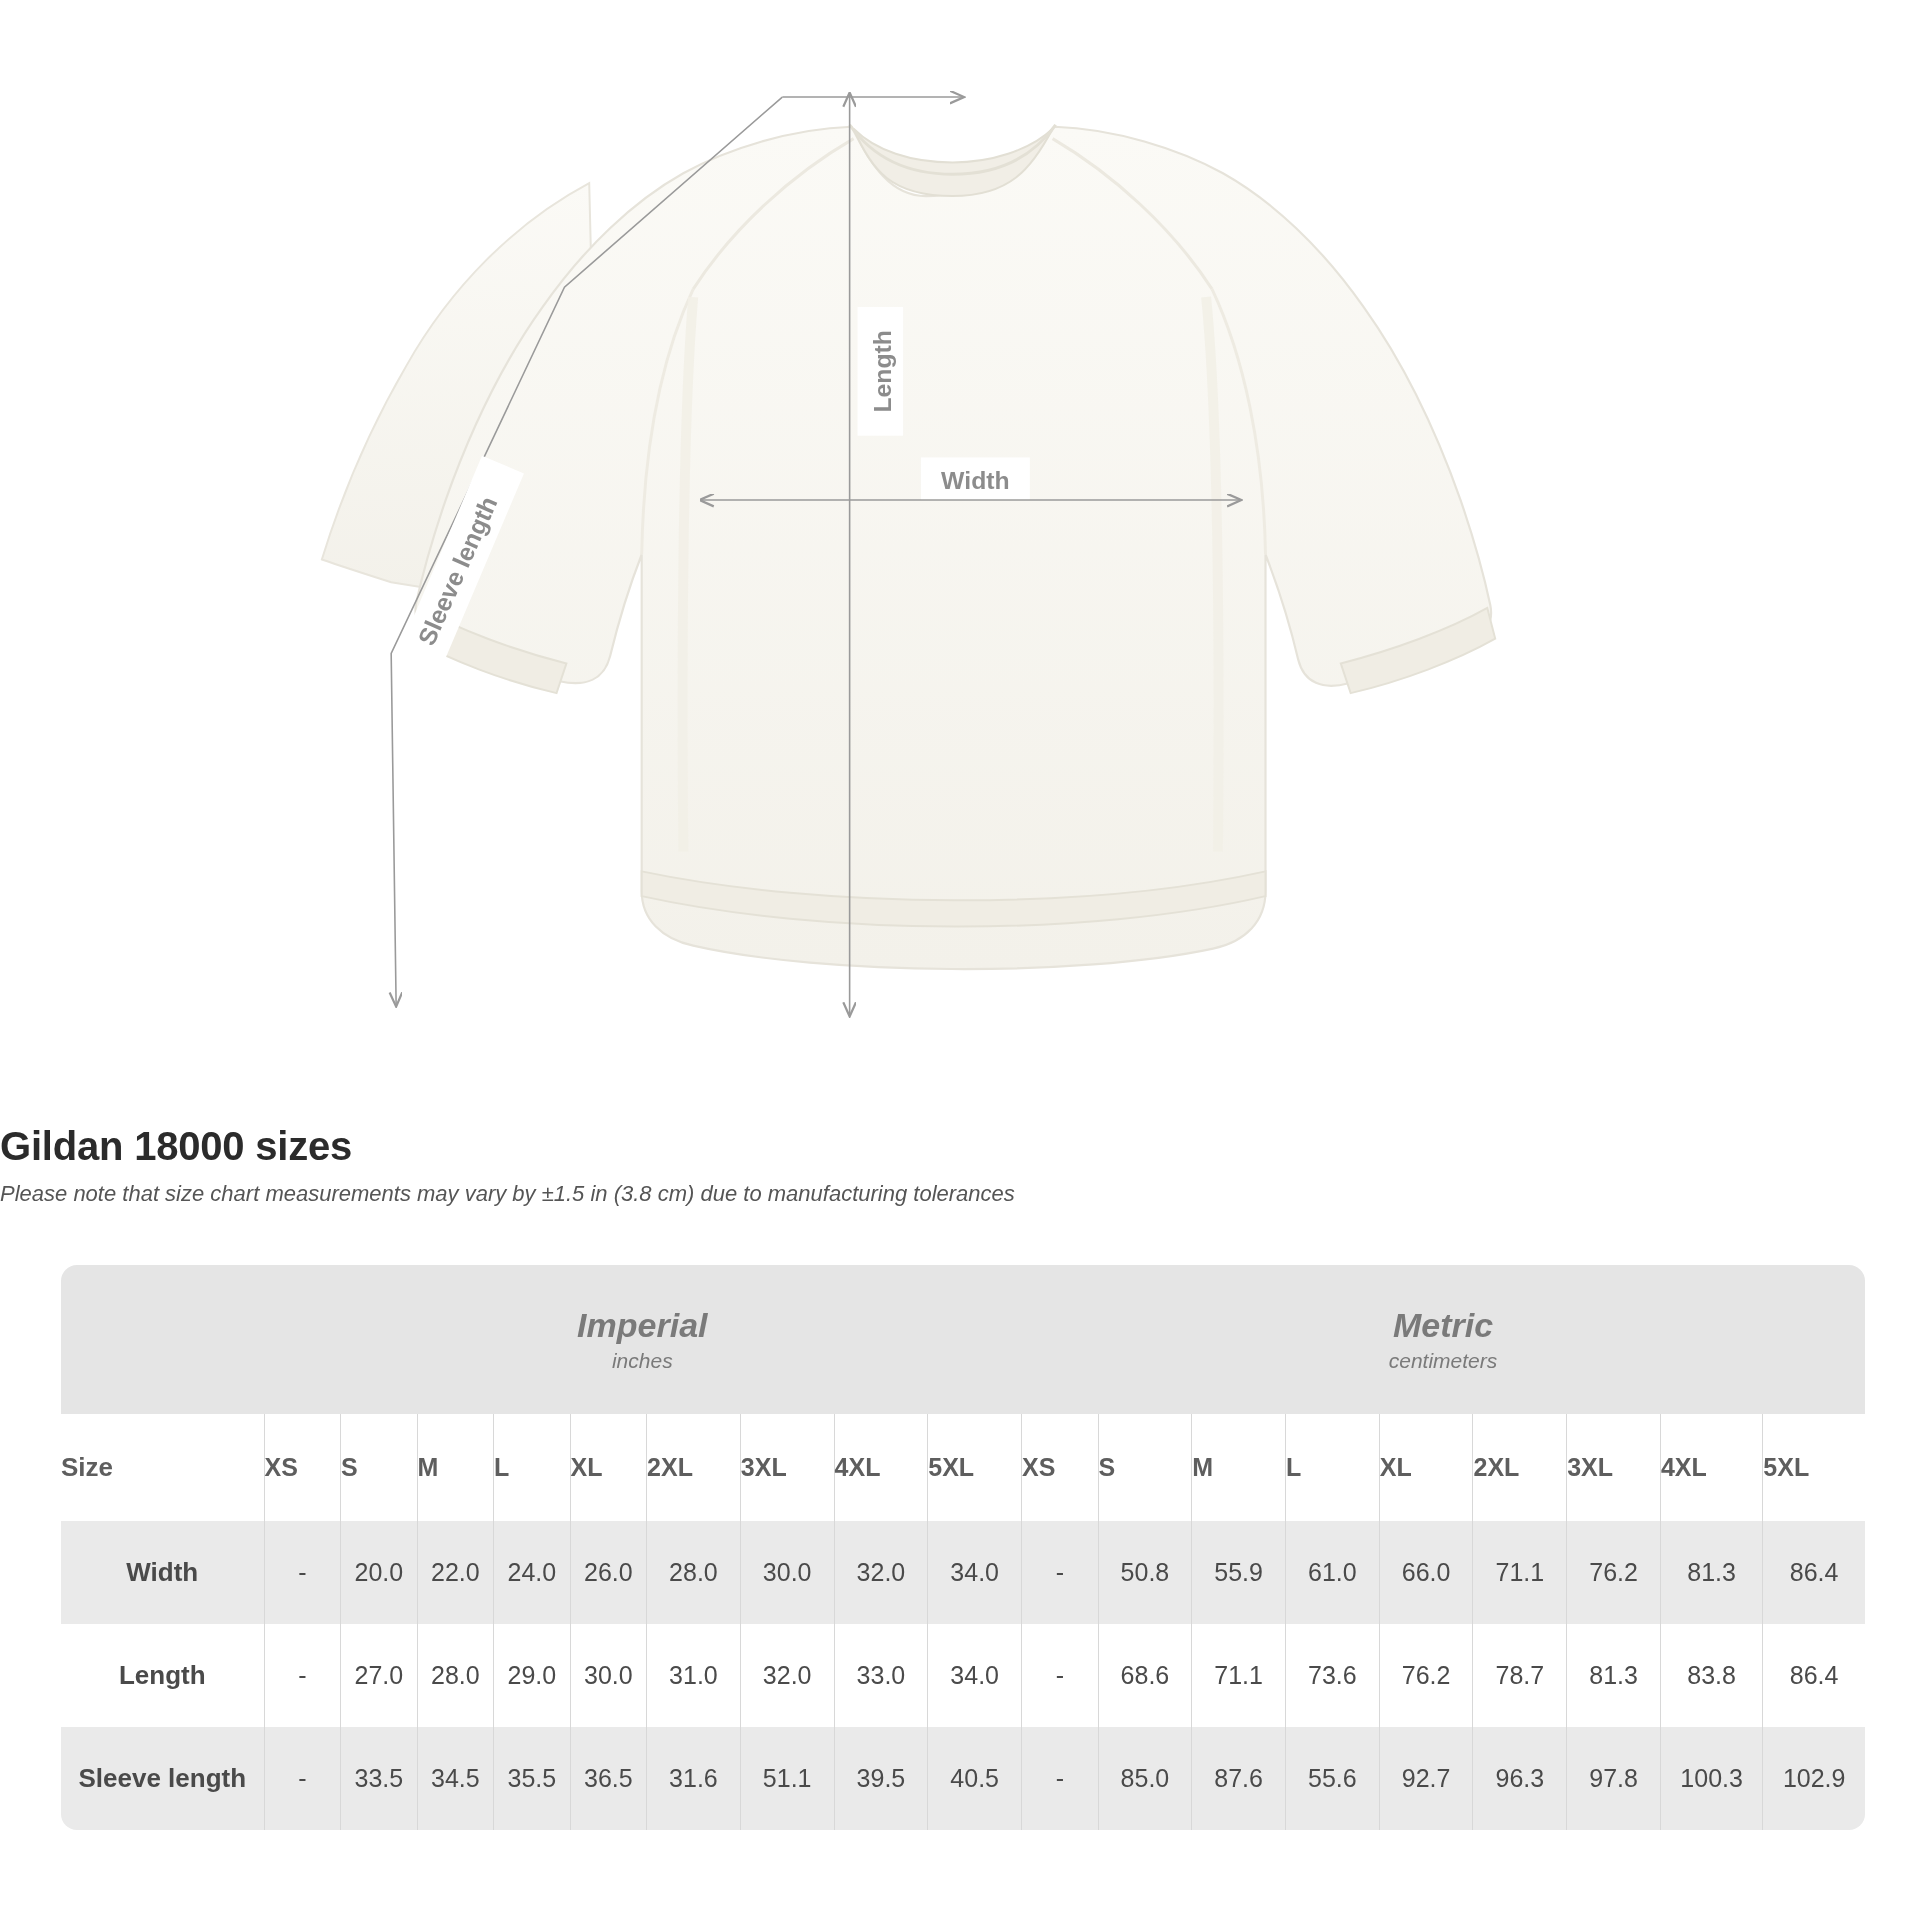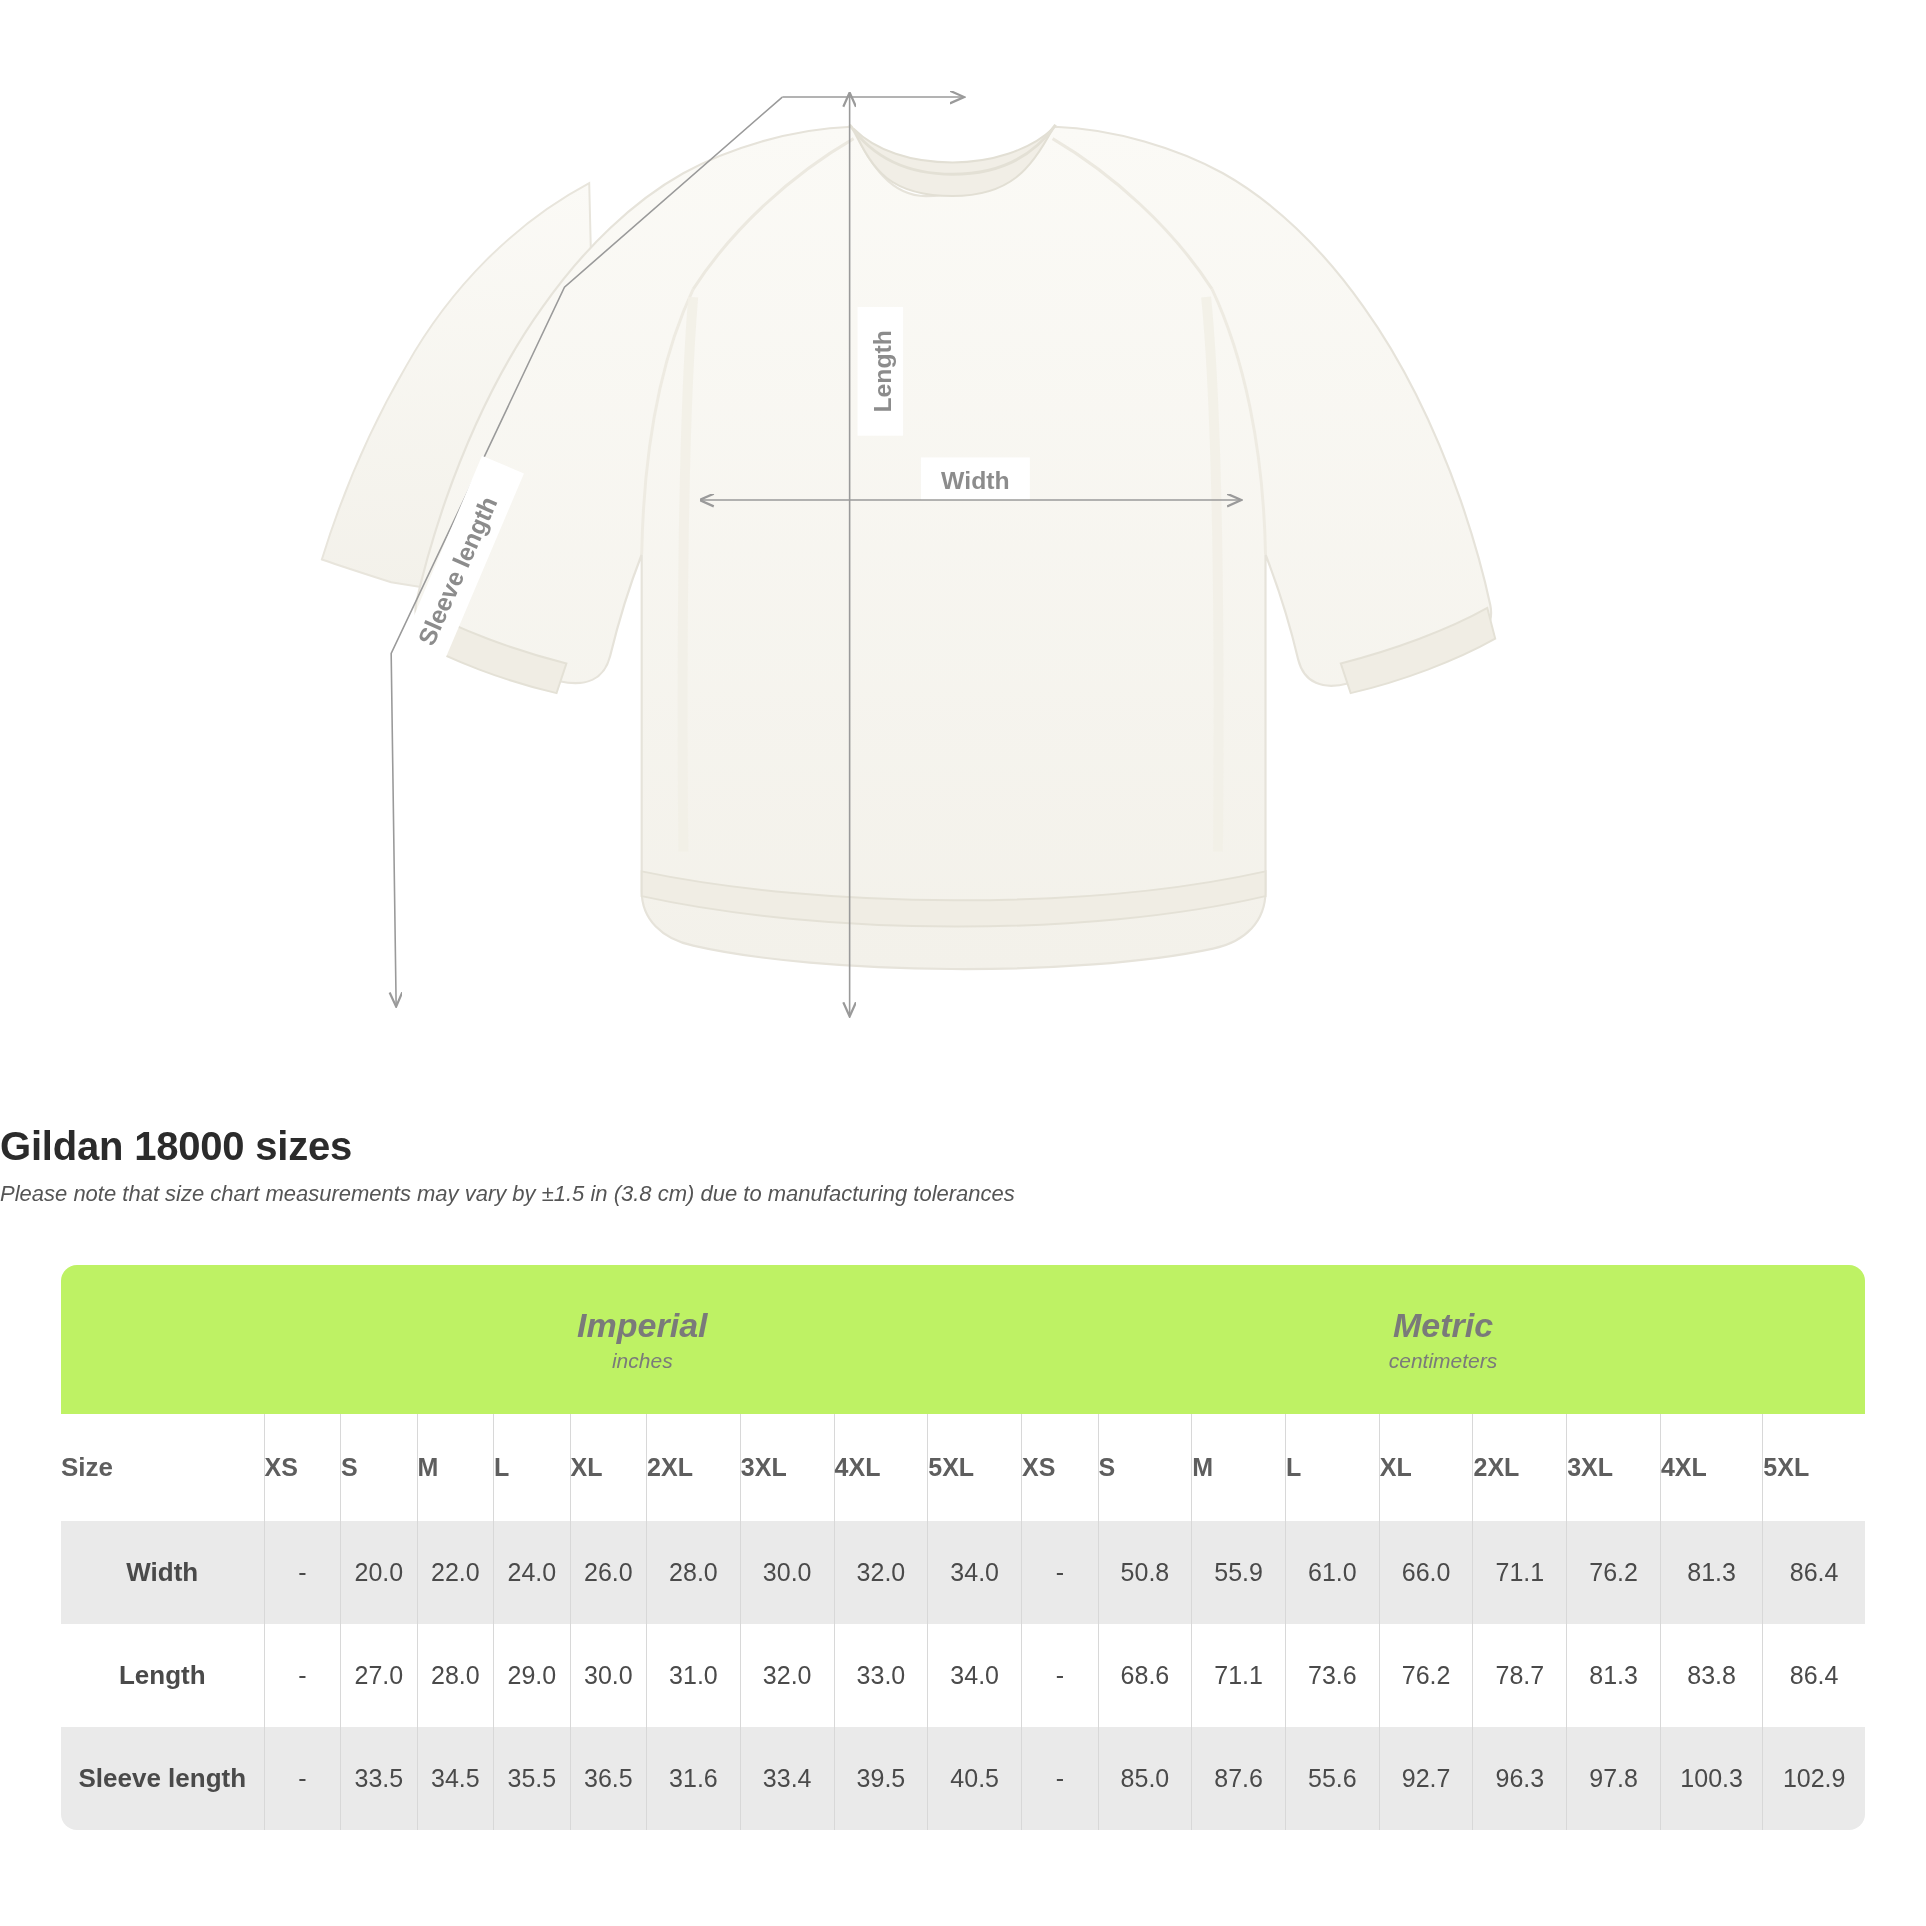"Imperial" .unit-head-row td { background: #bef264 -> #e5e5e5 }
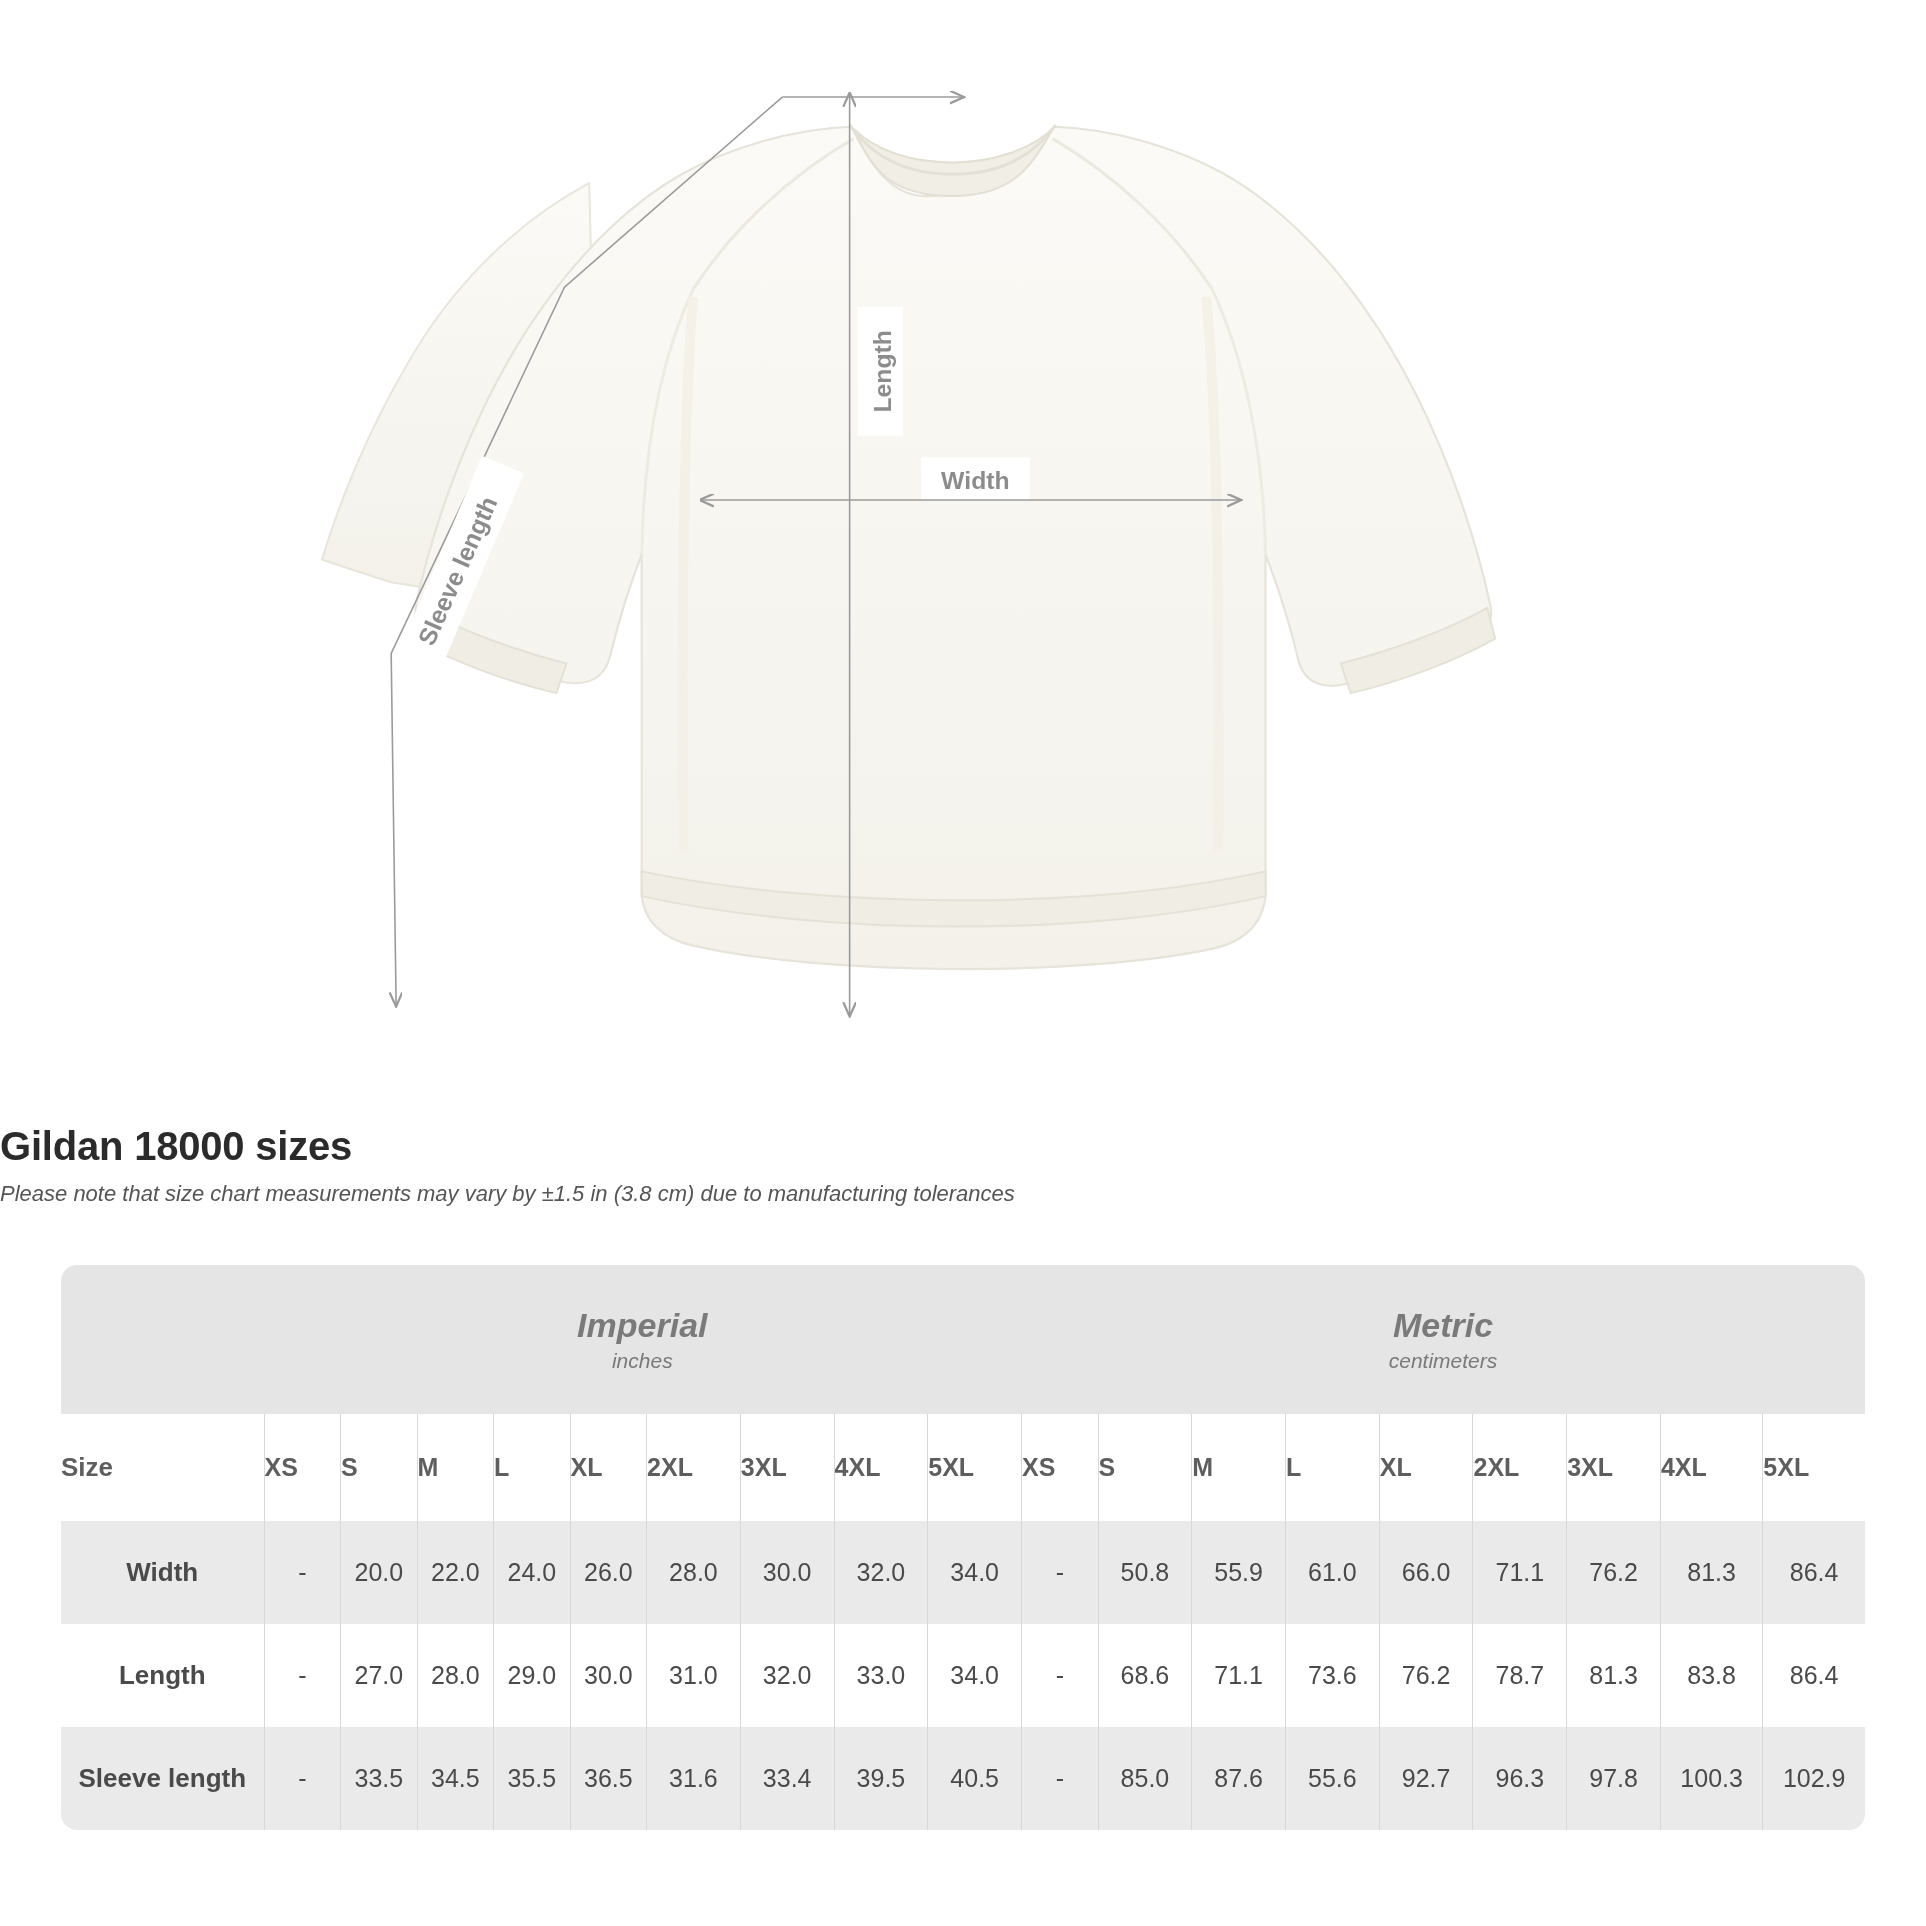"33.4" td.vline { text: 33.4 -> 51.1 }
